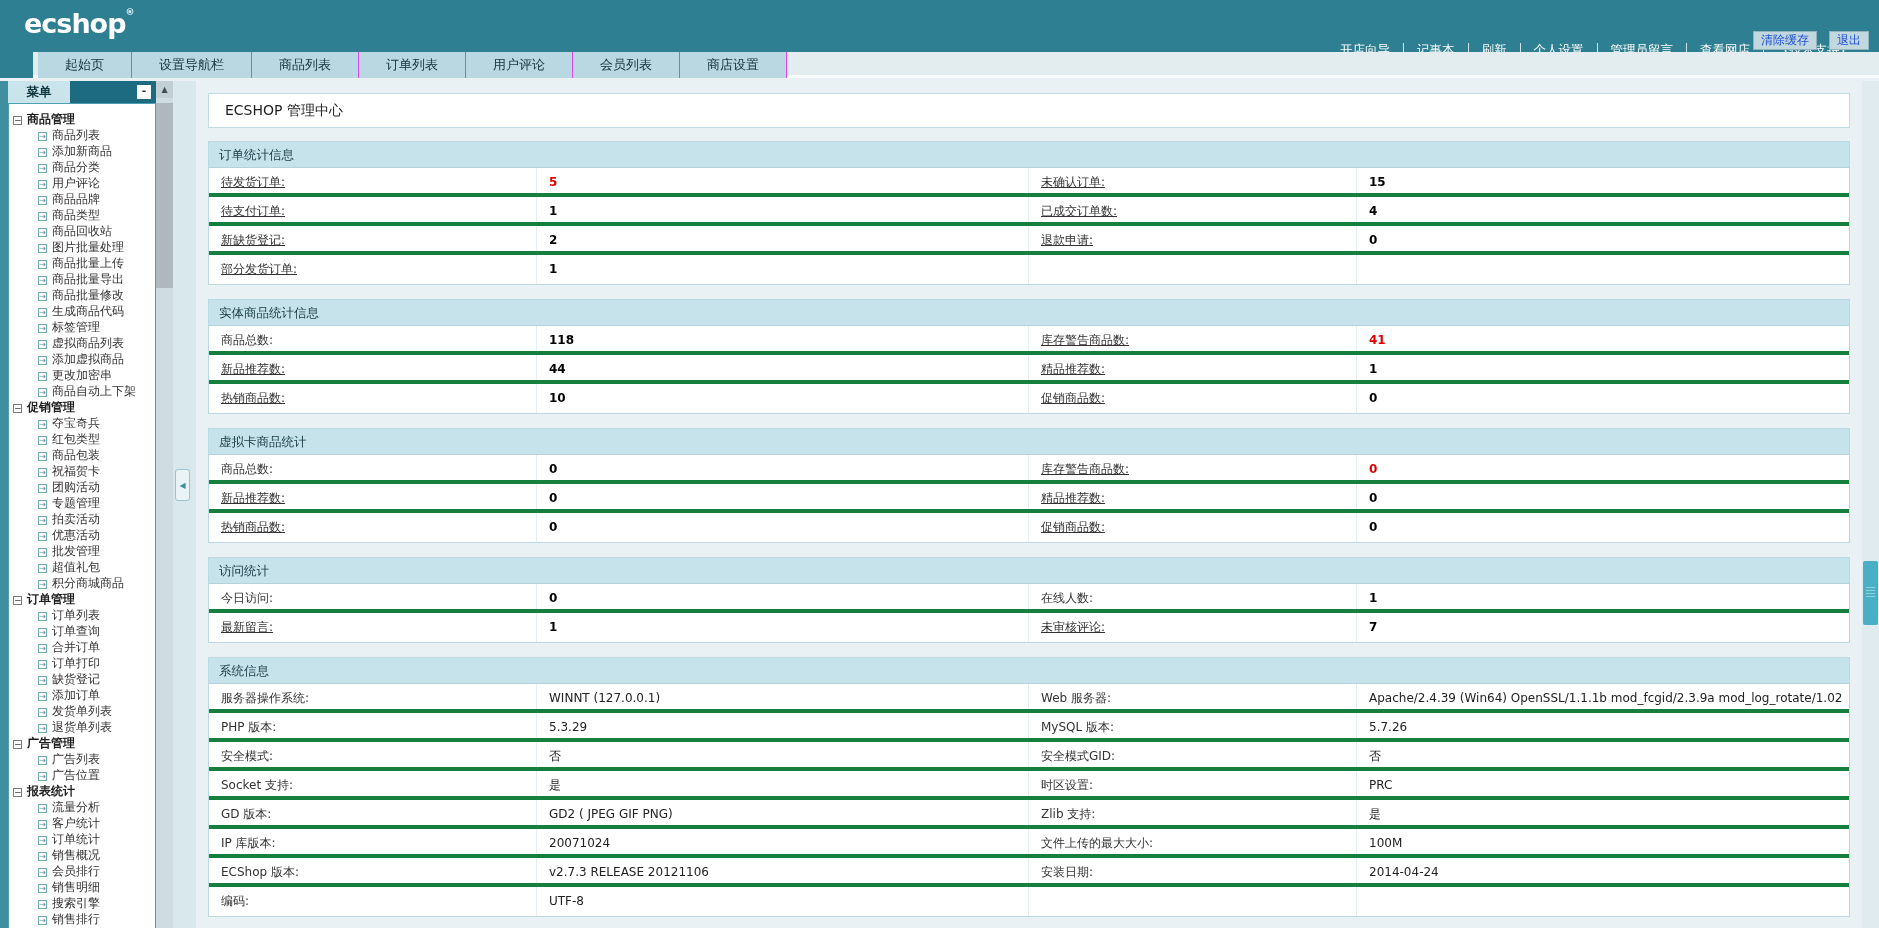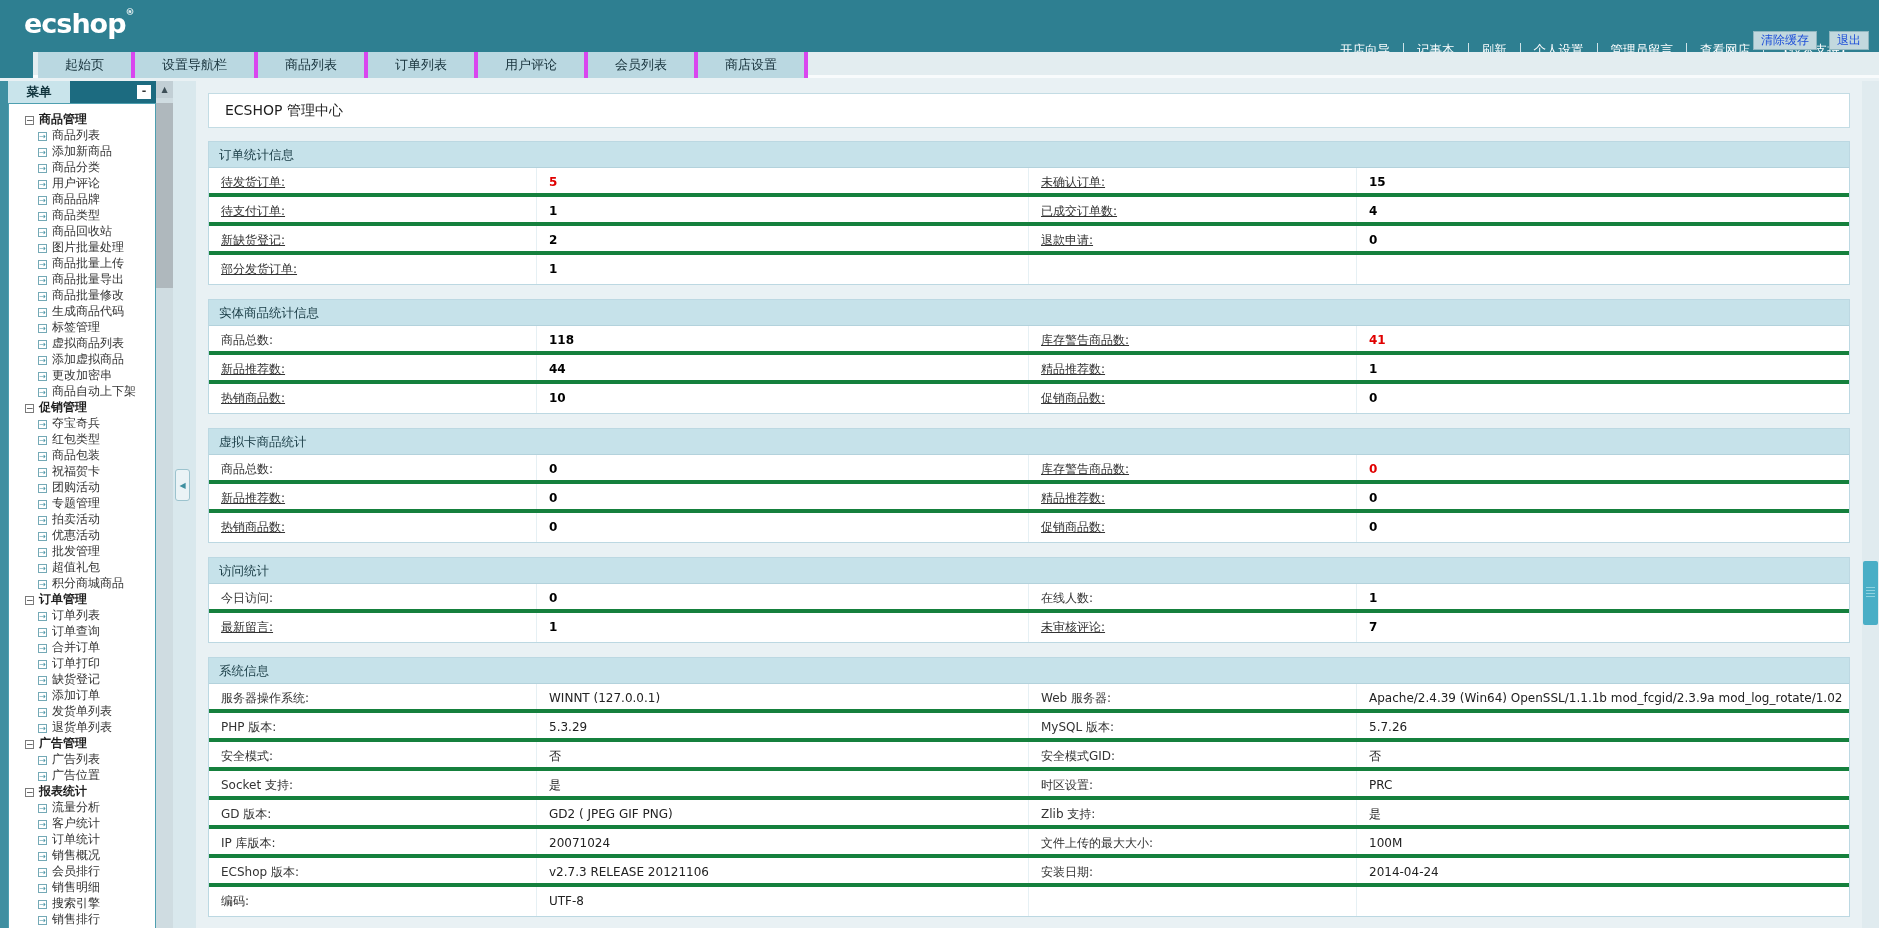"起始页" .tab { border-right: 4px solid #d946ef -> 1px solid #d946ef }
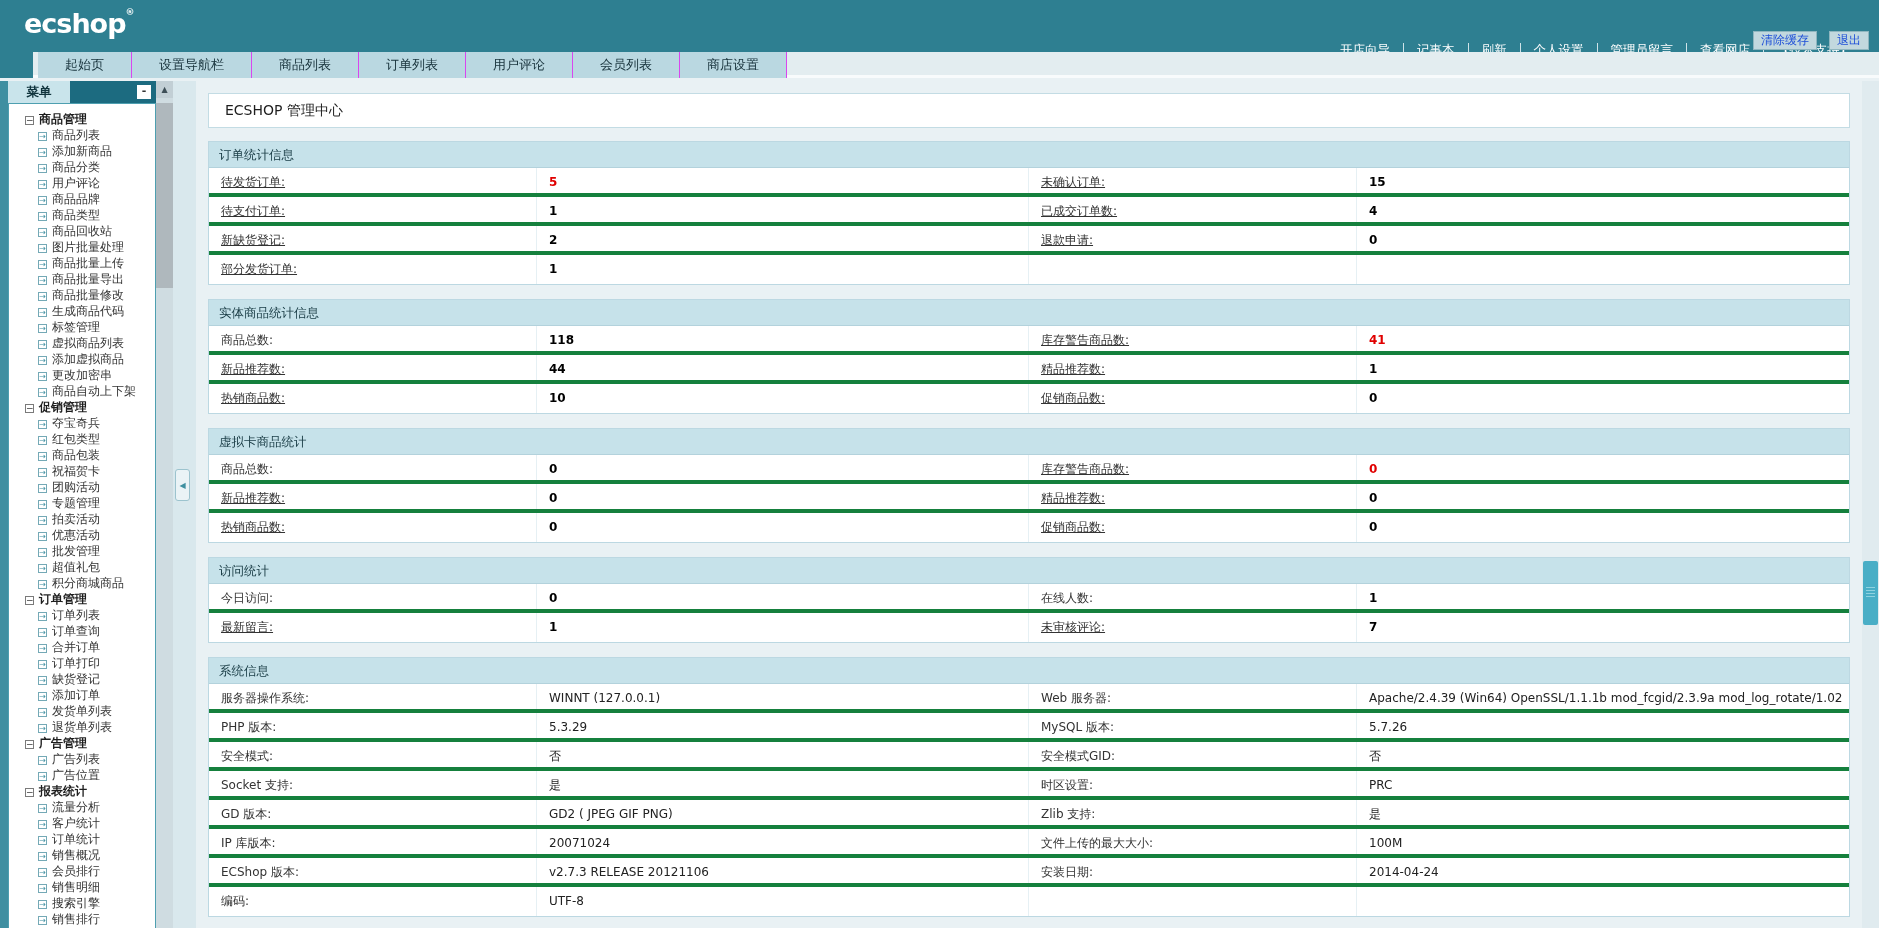"− 商品管理" .m-group { padding-left: 16px -> 4px }
